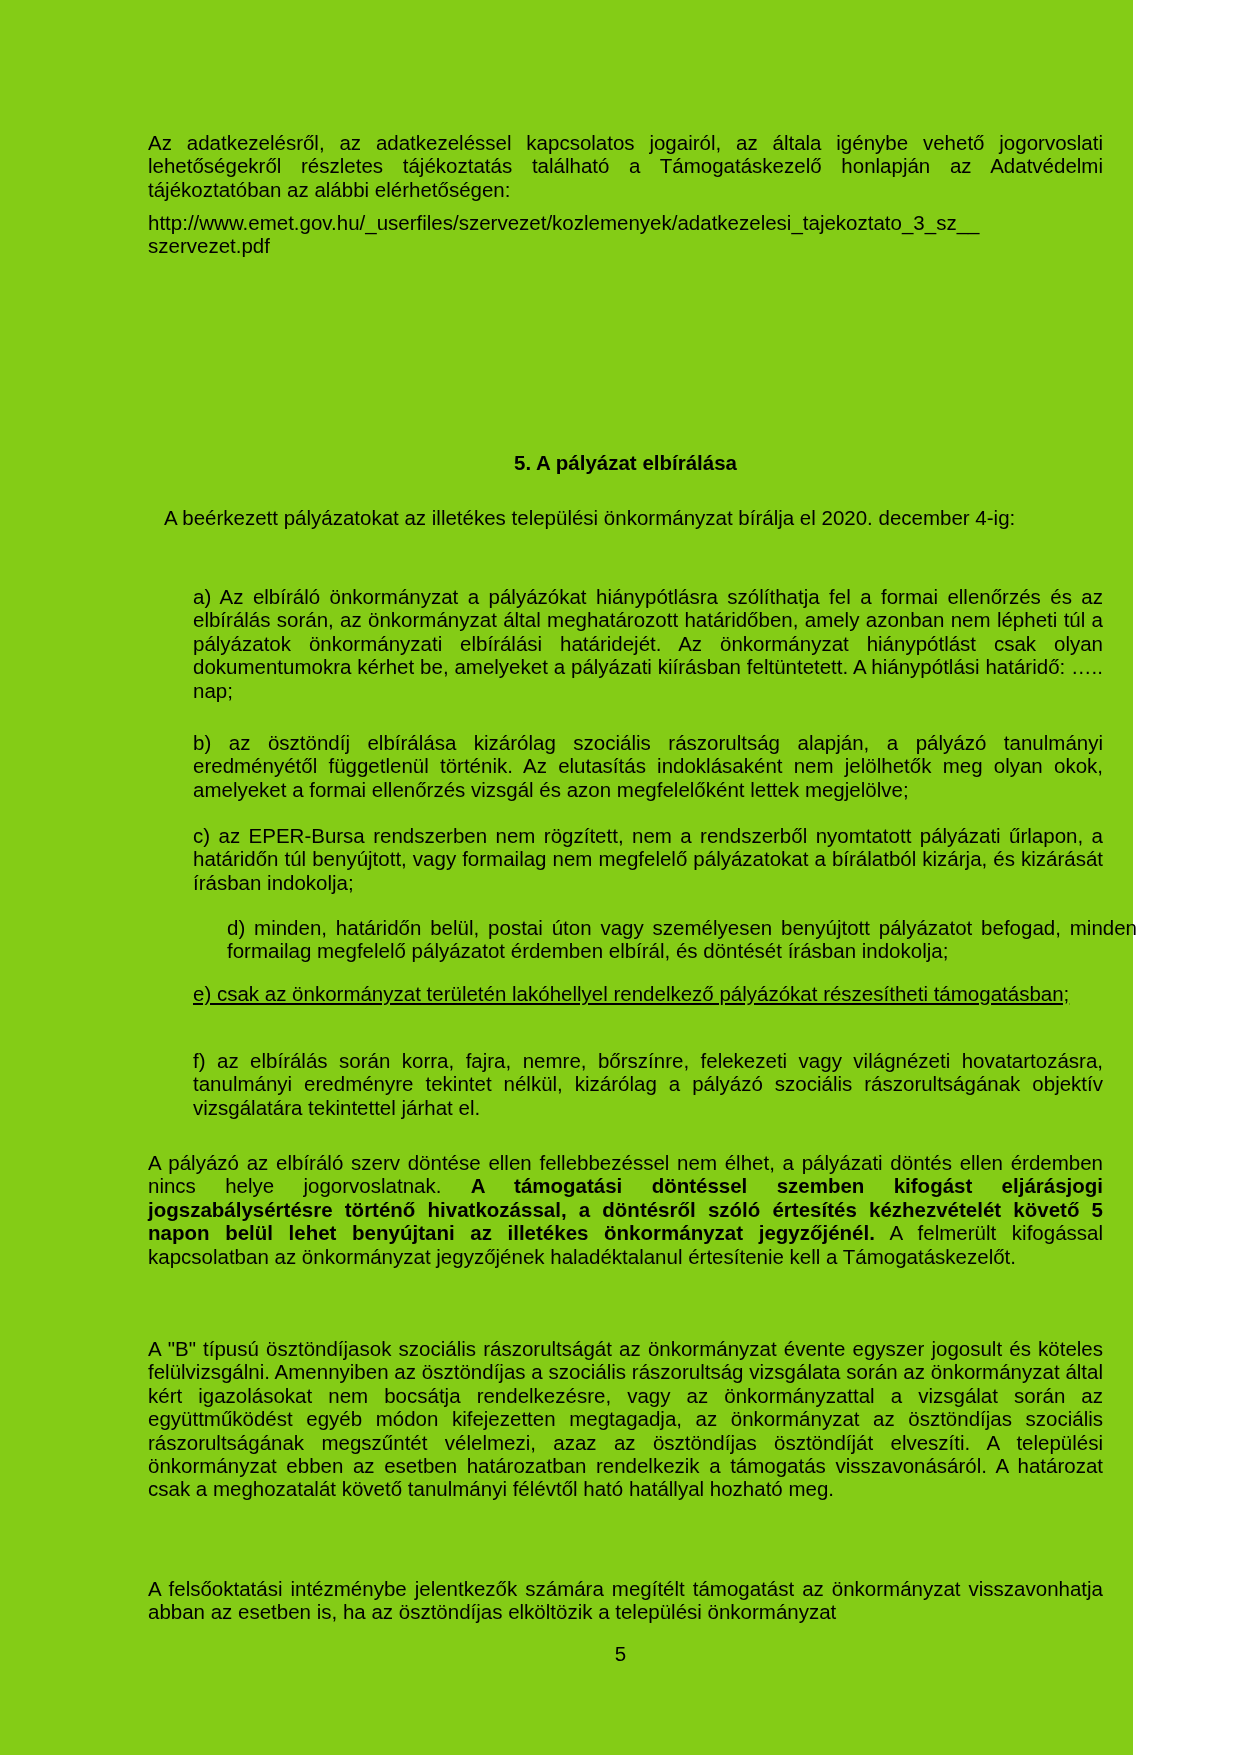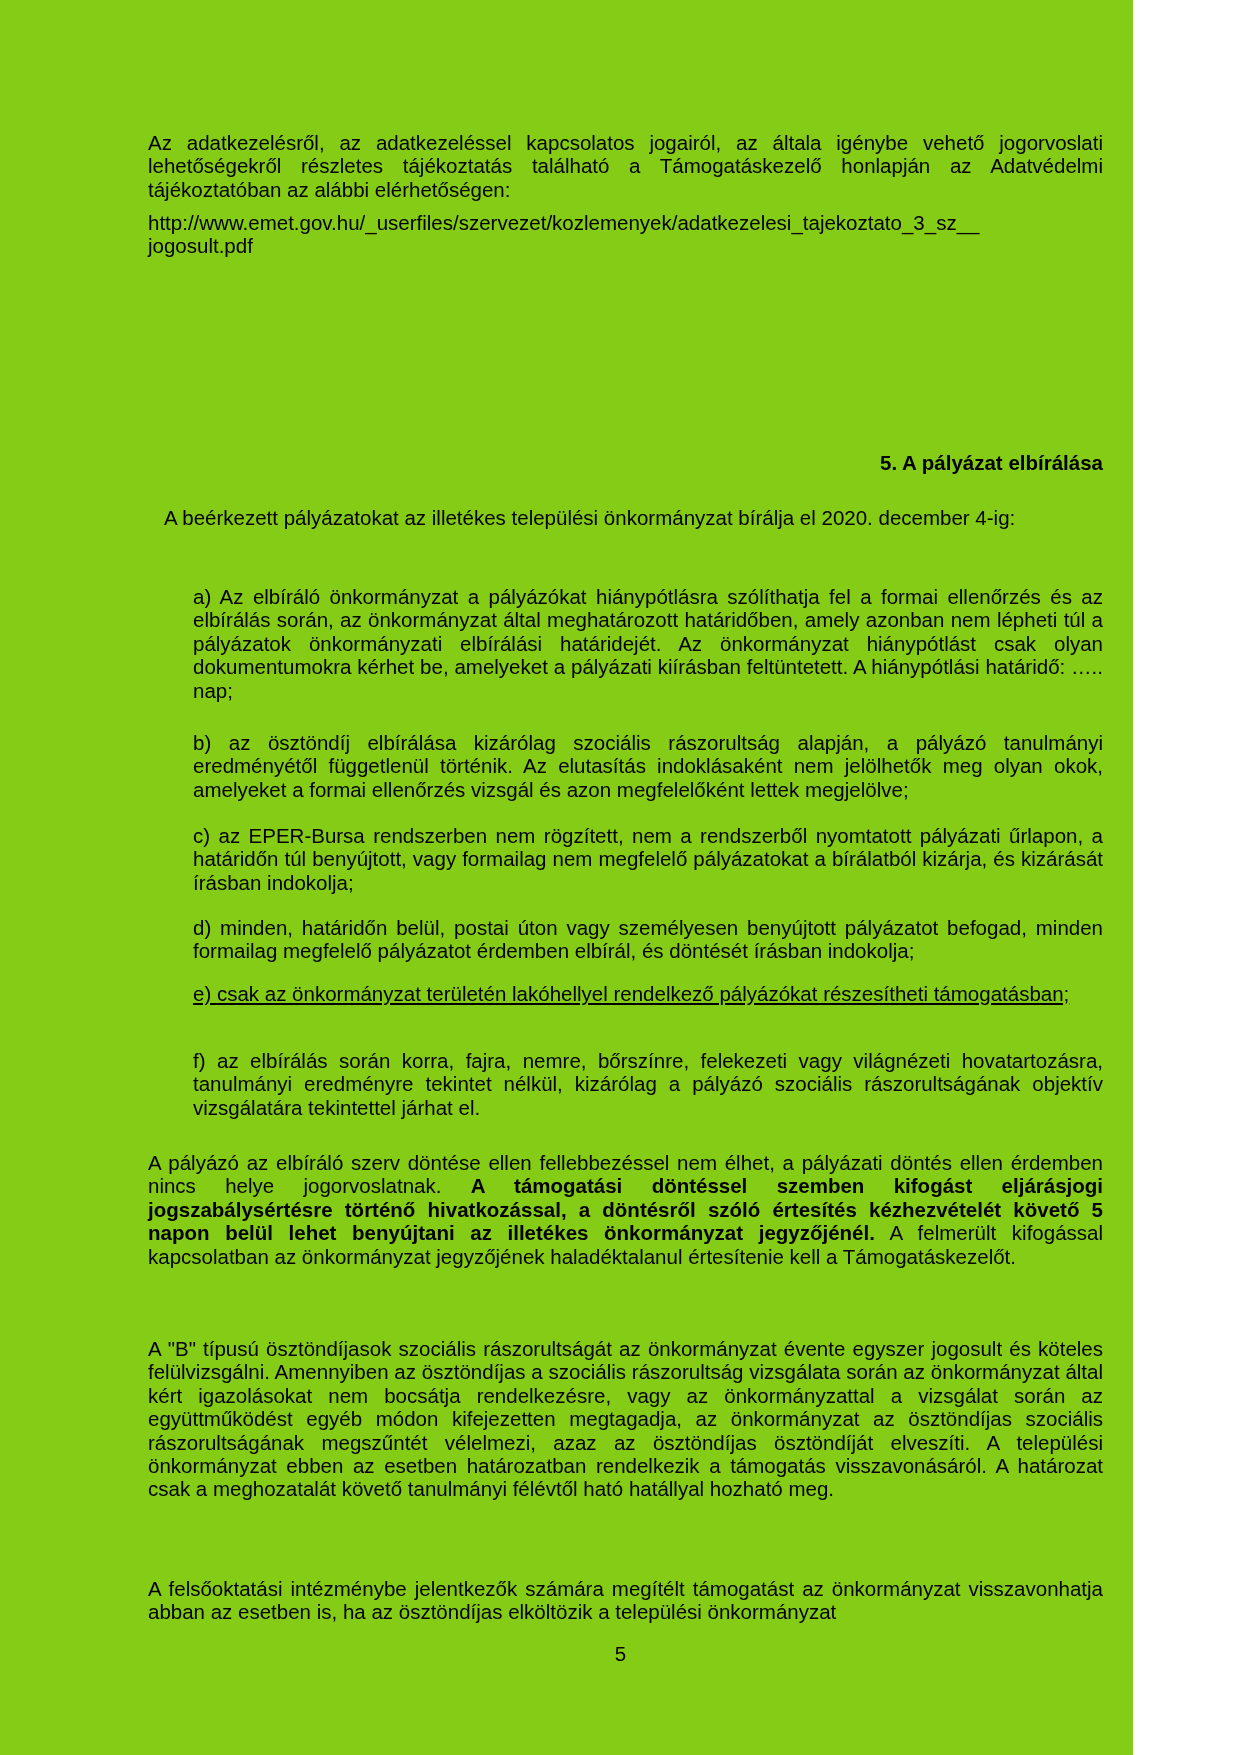"jogosult.pdf" div { text: jogosult.pdf -> szervezet.pdf }
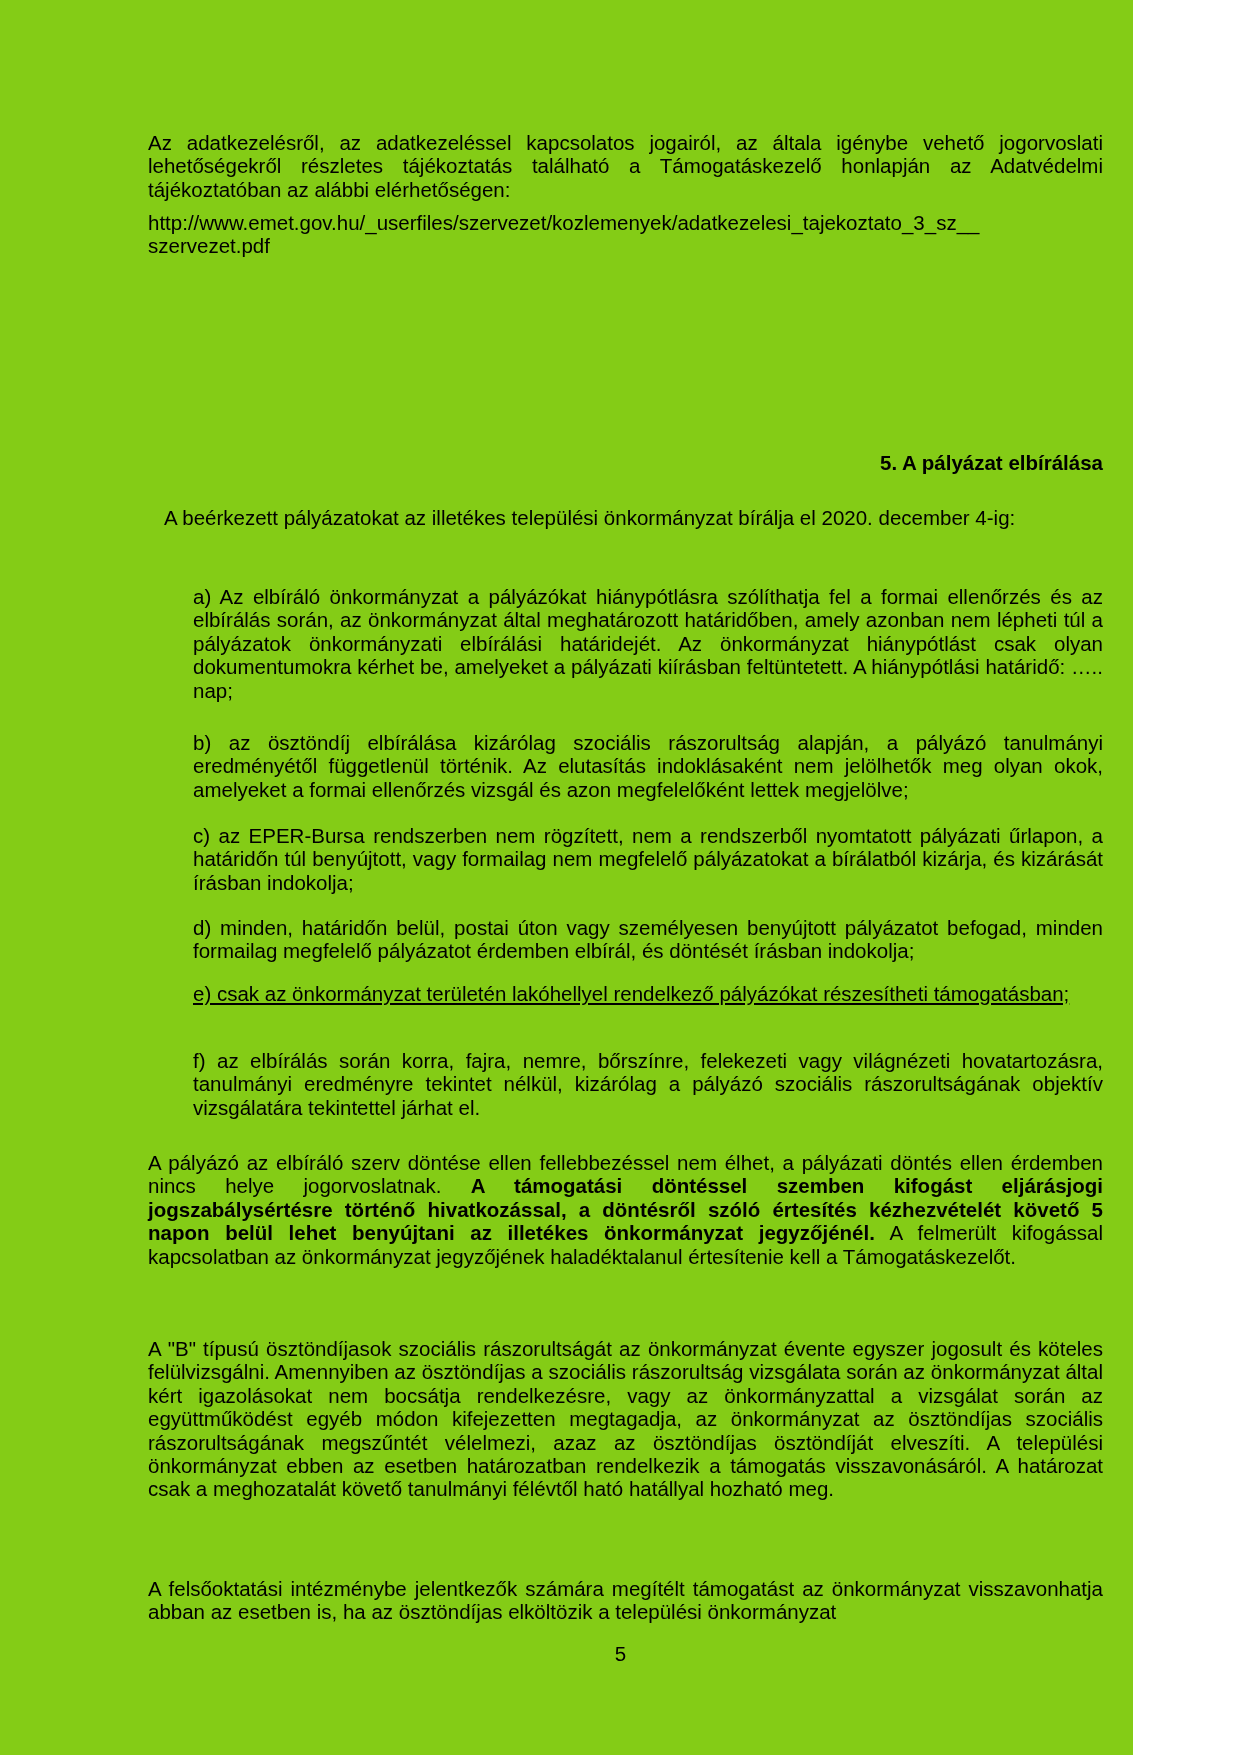"5. A pályázat elbírálása" .heading { text-align: right -> center }
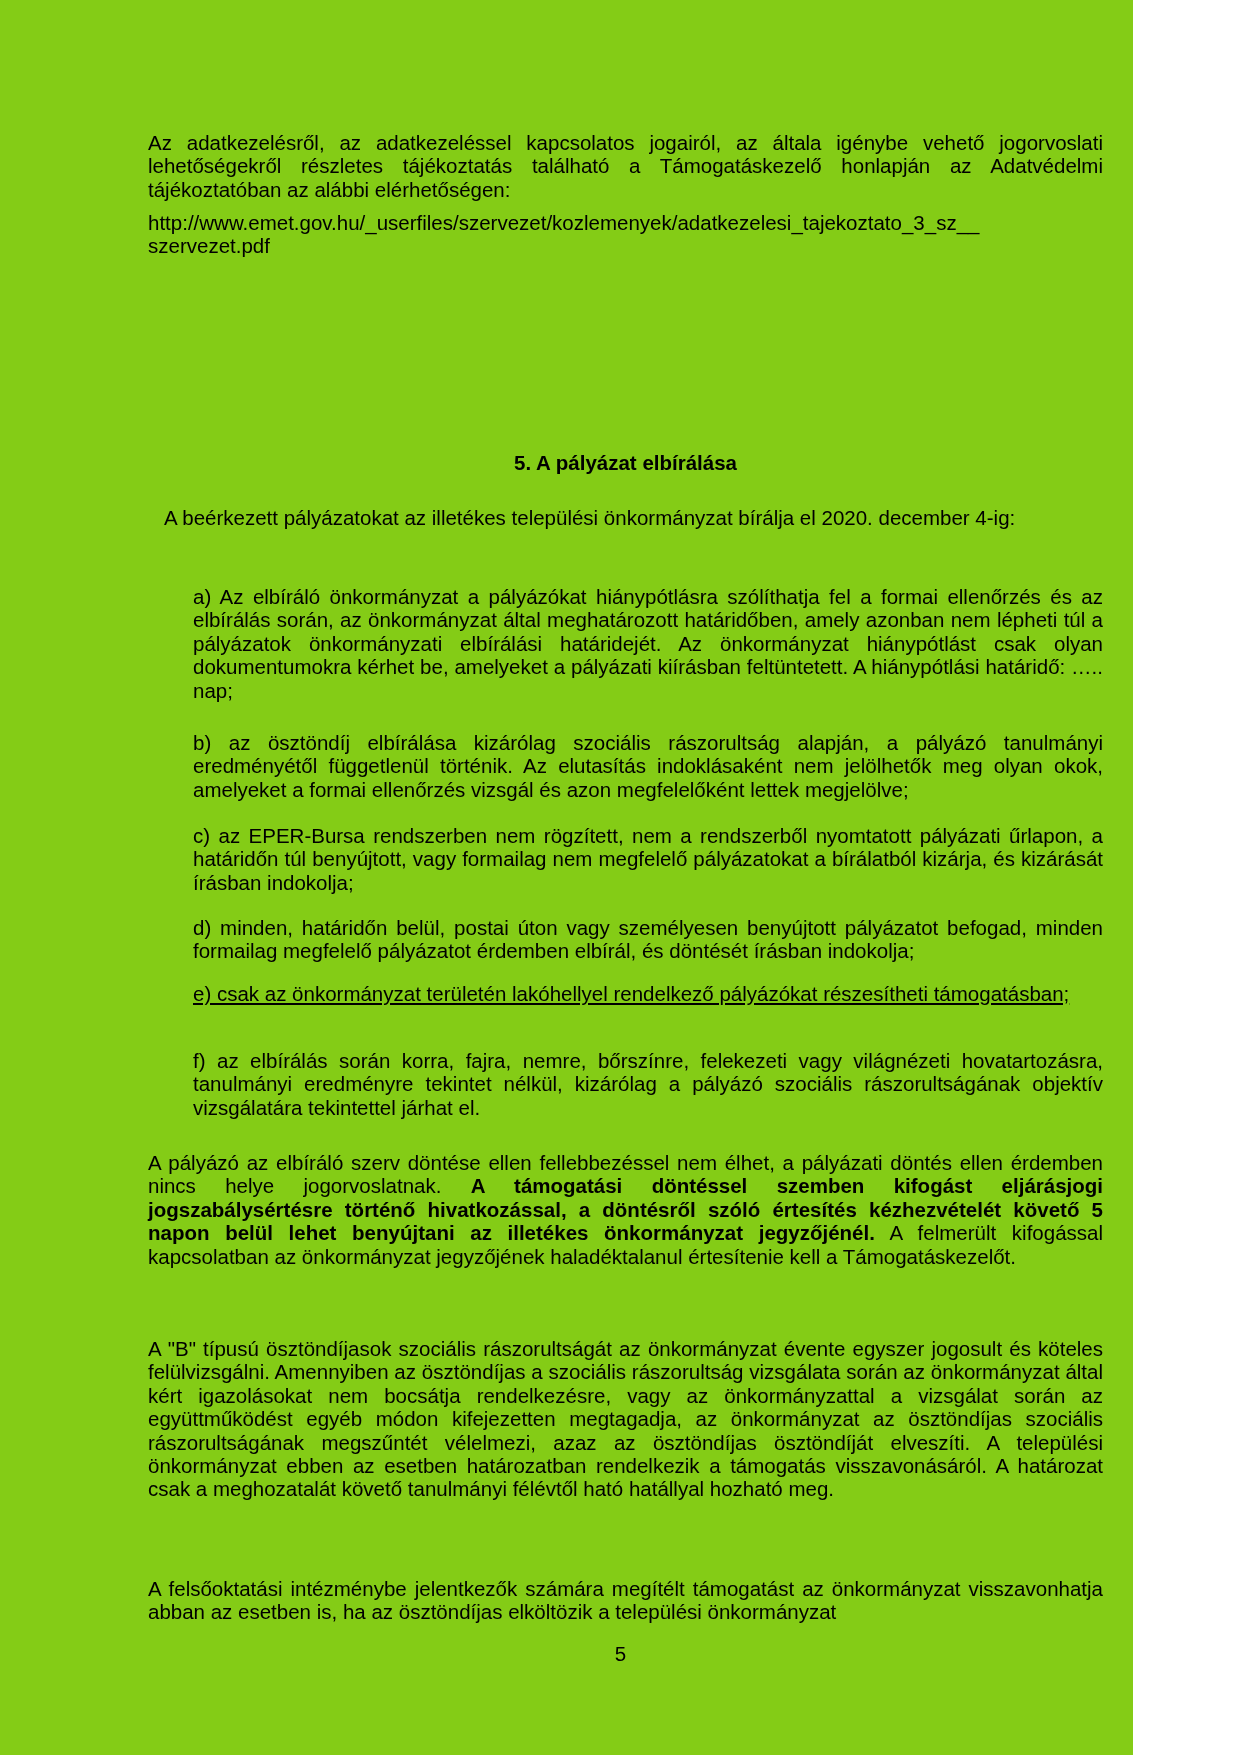"d) minden, határidőn belül, postai" p.block { margin-left: none -> 34px }
